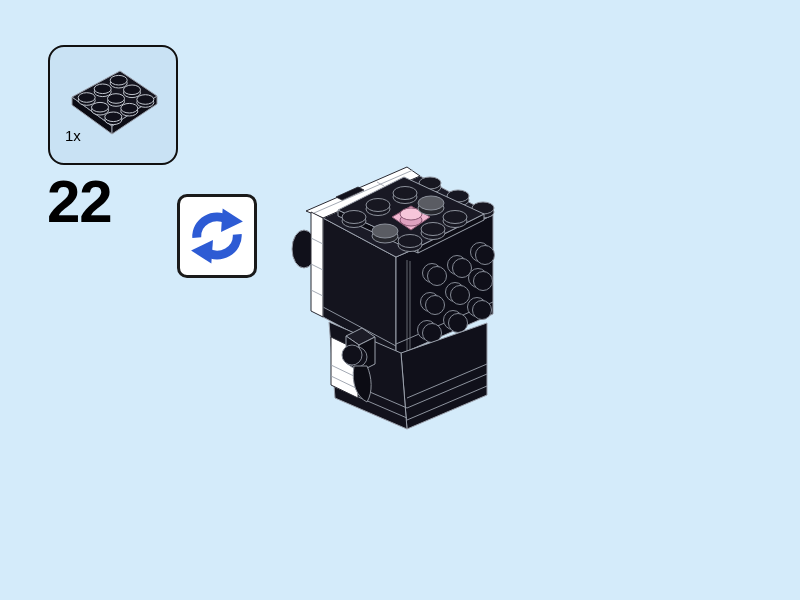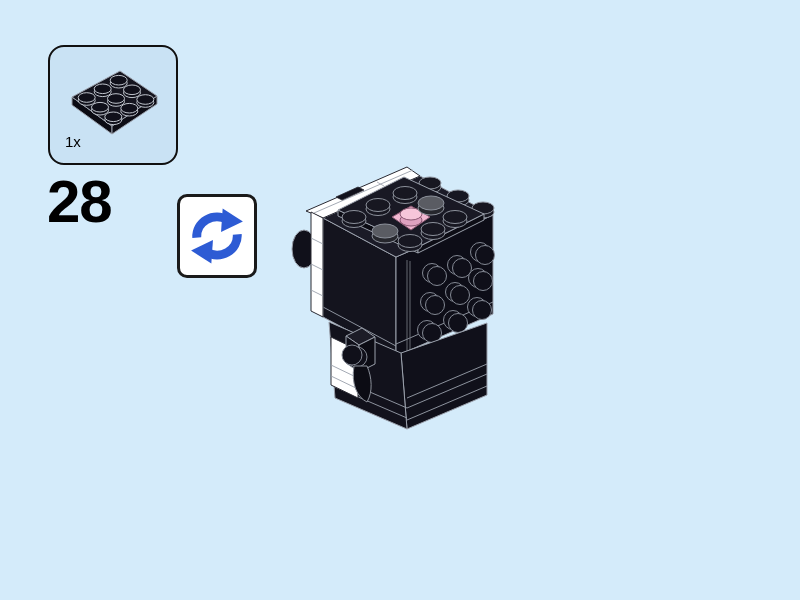"1x" .count-label { bottom: 13px -> 19px }
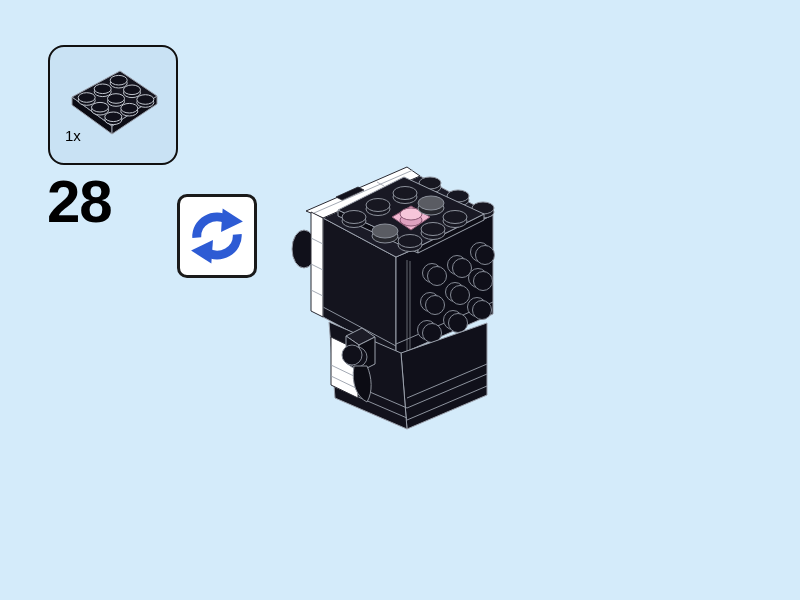"28" div.step-number { text: 28 -> 22 }
